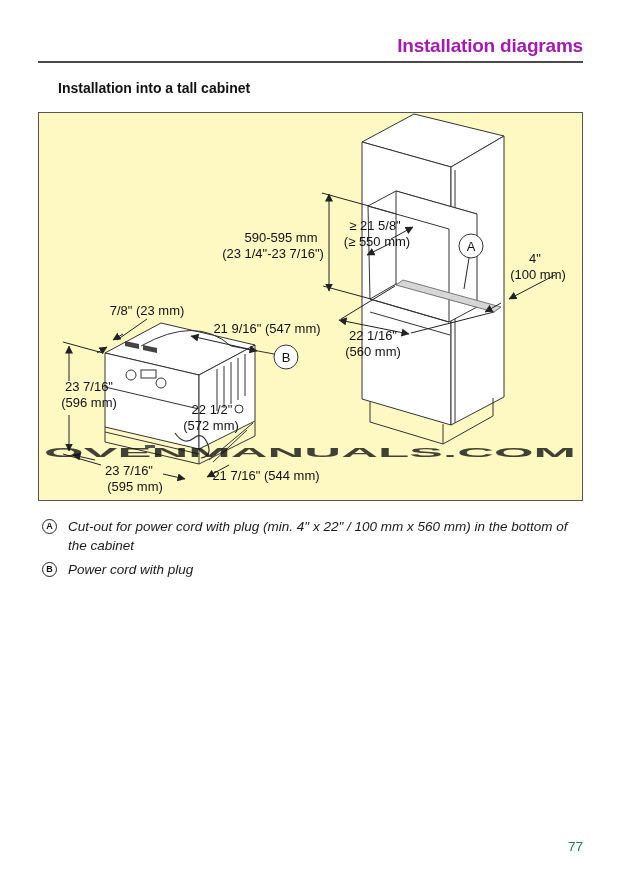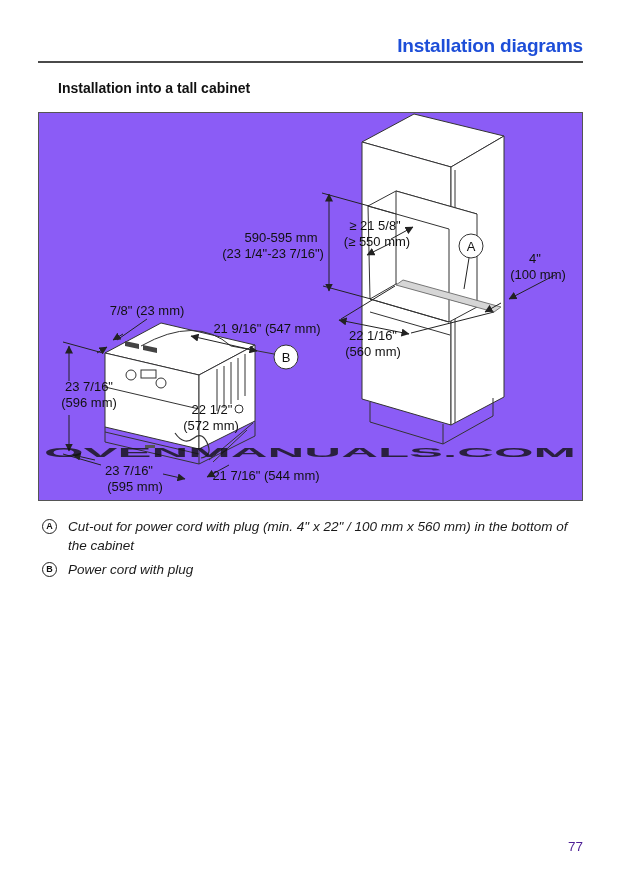"Installation diagrams" .header-title { color: #1d4ed8 -> #a21caf }
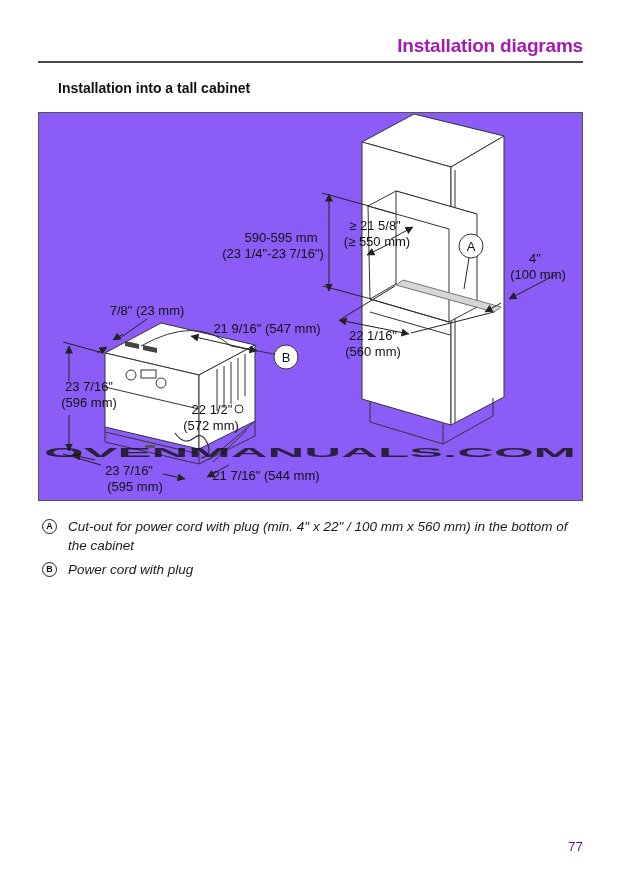"590-595 mm" .diagram-box { background: #8b5cf6 -> #fef9c3 }
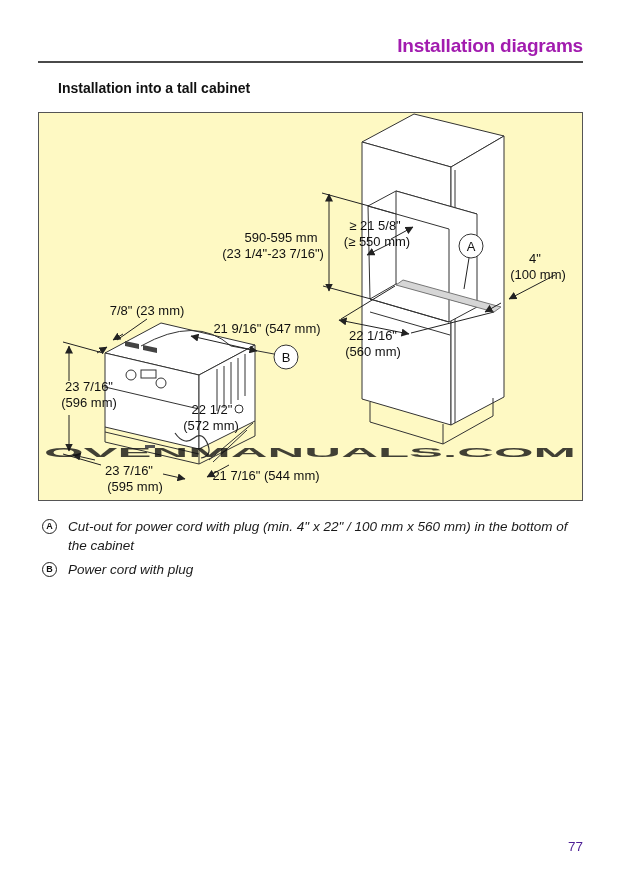"77" .page-number { color: #4c1d95 -> #15803d }
